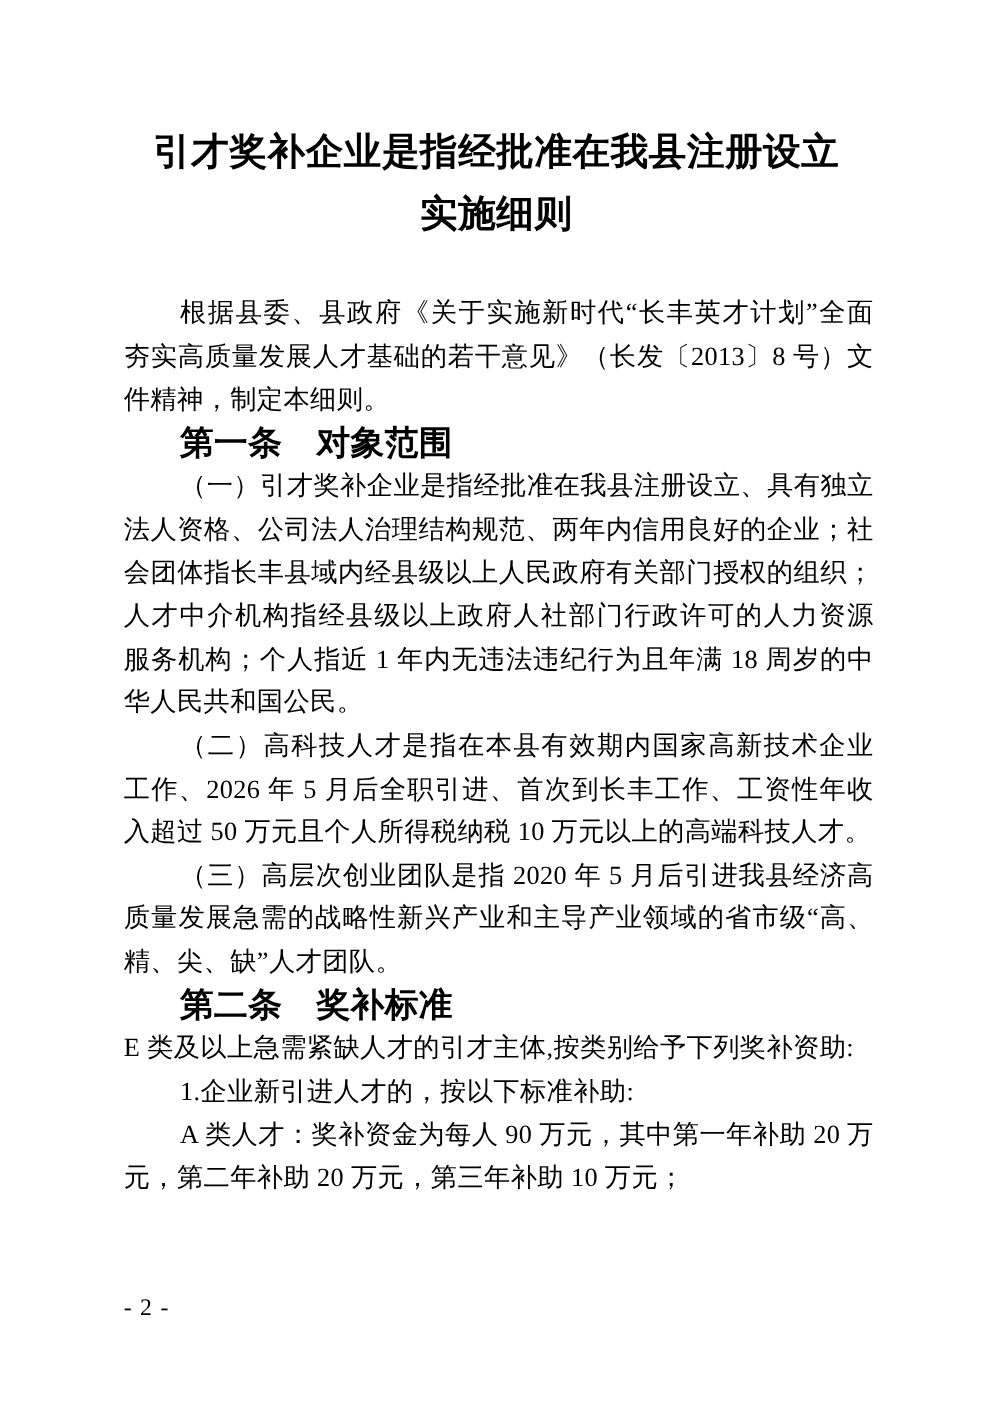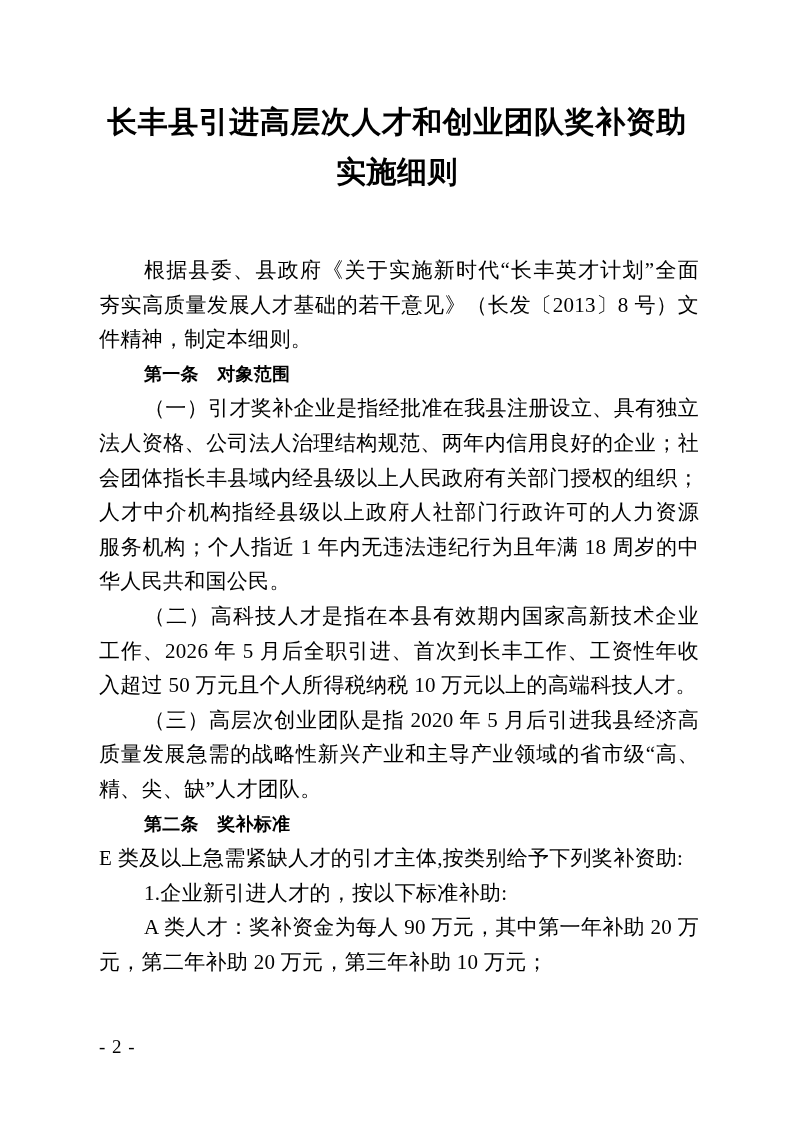"长丰县引进高层次人才和创业团队奖补资助" div { text: 长丰县引进高层次人才和创业团队奖补资助 -> 引才奖补企业是指经批准在我县注册设立 }
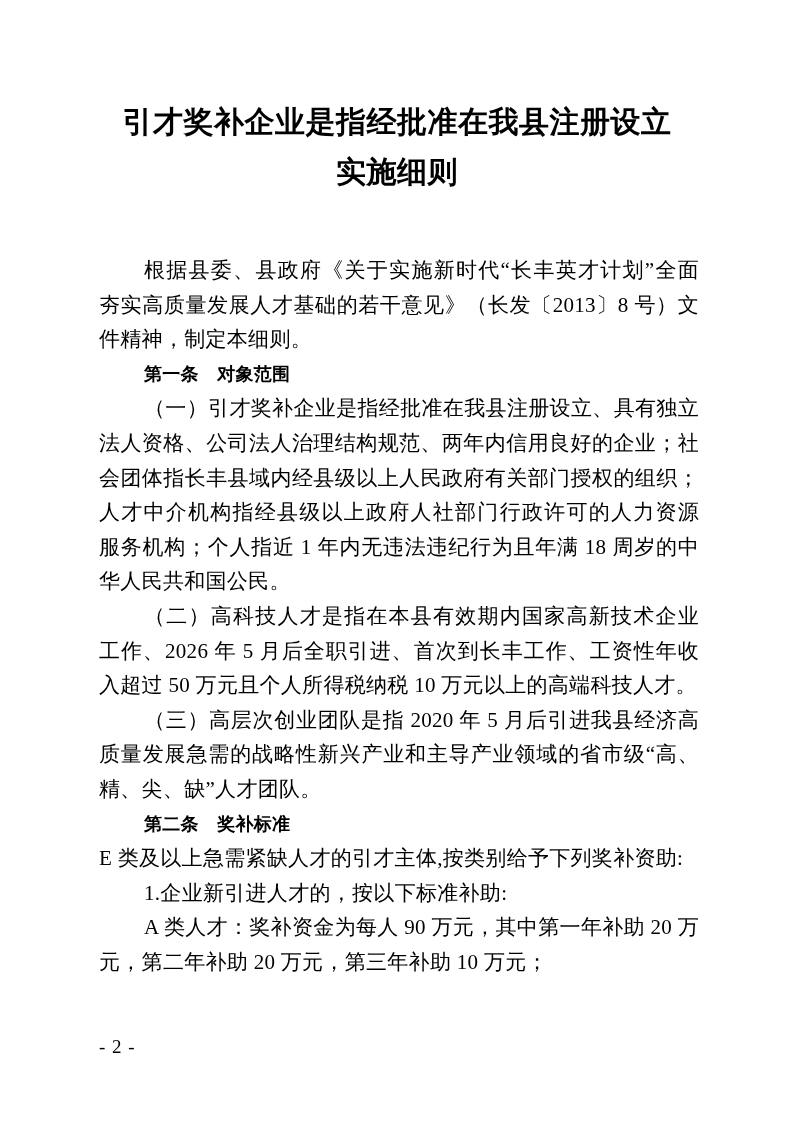"根据县委、县政府《关于实施新时代“长丰英才计划”全面" .doc-body { margin: 56px 95px 0 99px -> 36px 95px 0 99px }
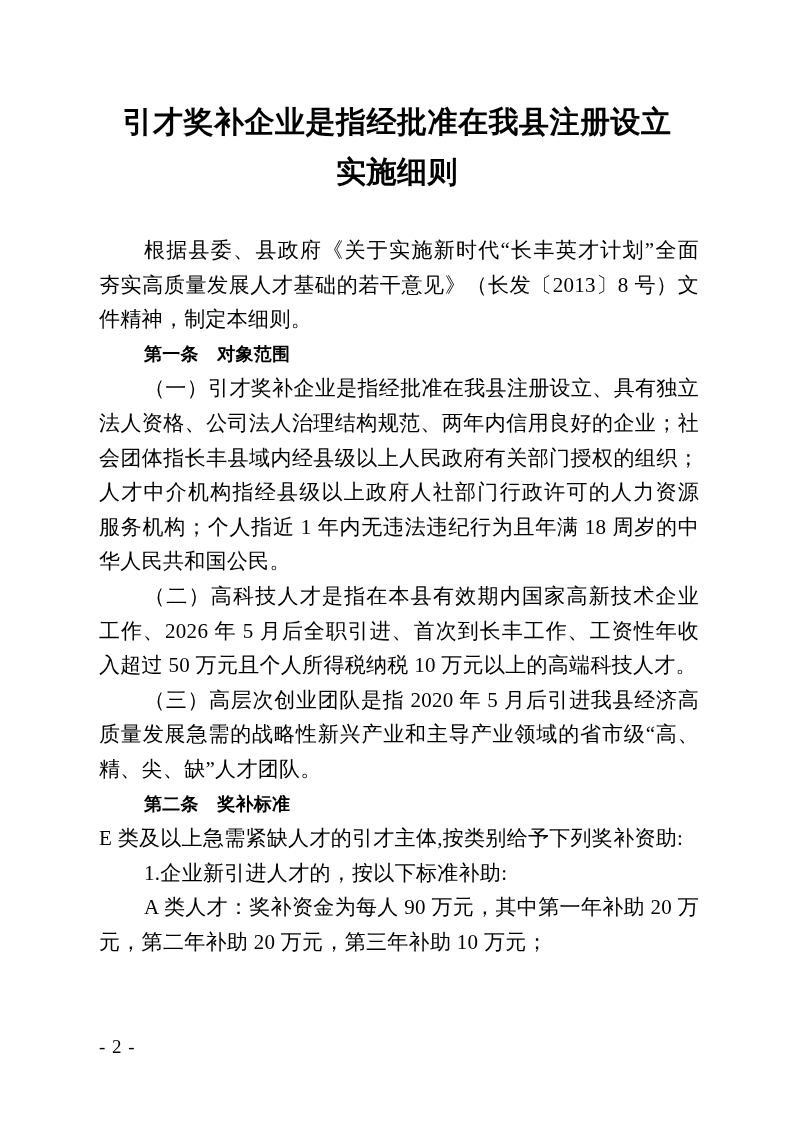"第一条 对象范围" .heading { font-size: 18px -> 27px }
